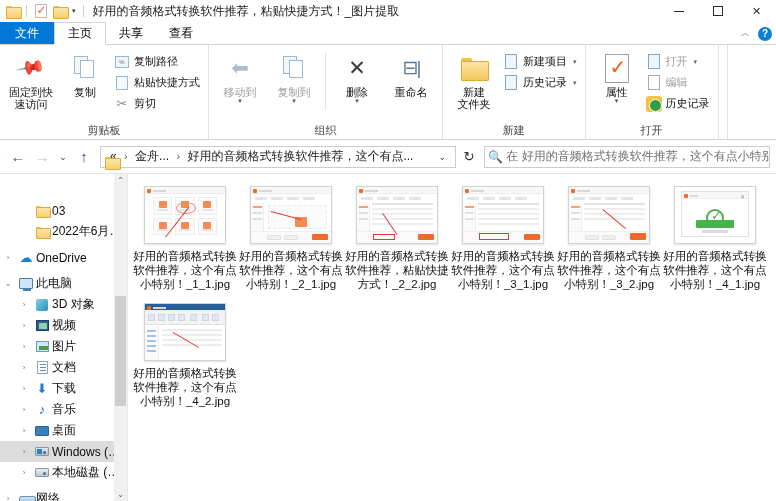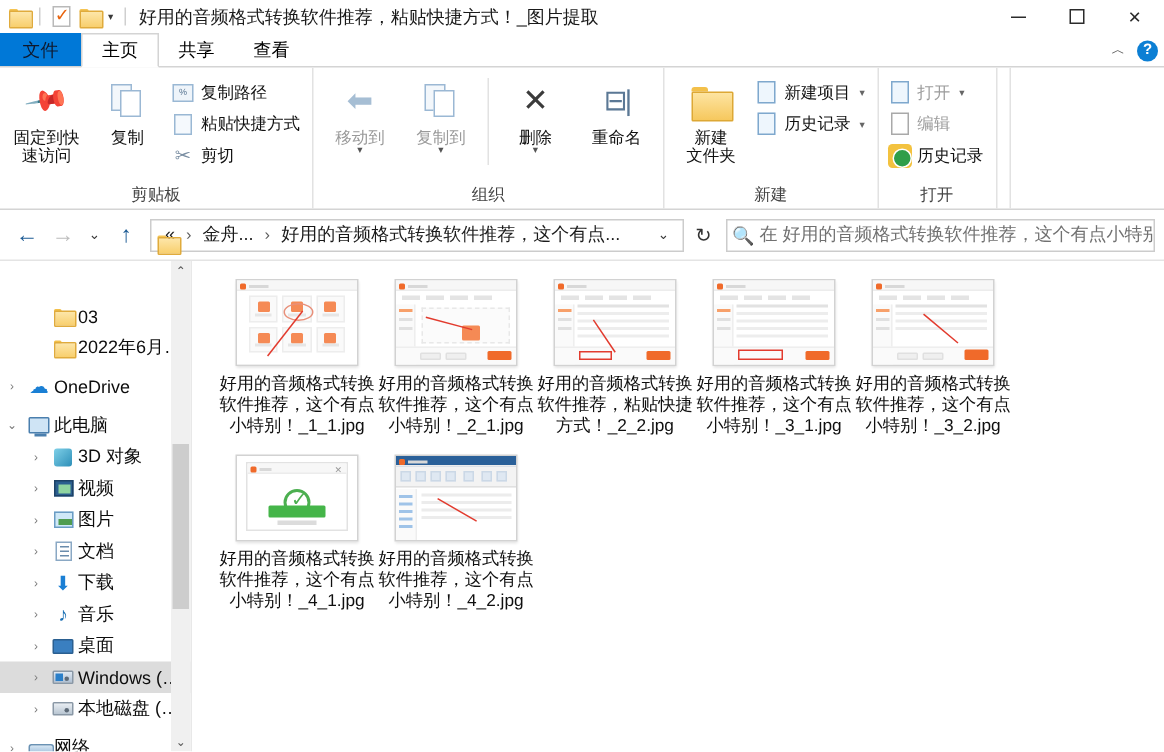"文件" .tab.file { color: #0f172a -> #ffffff }
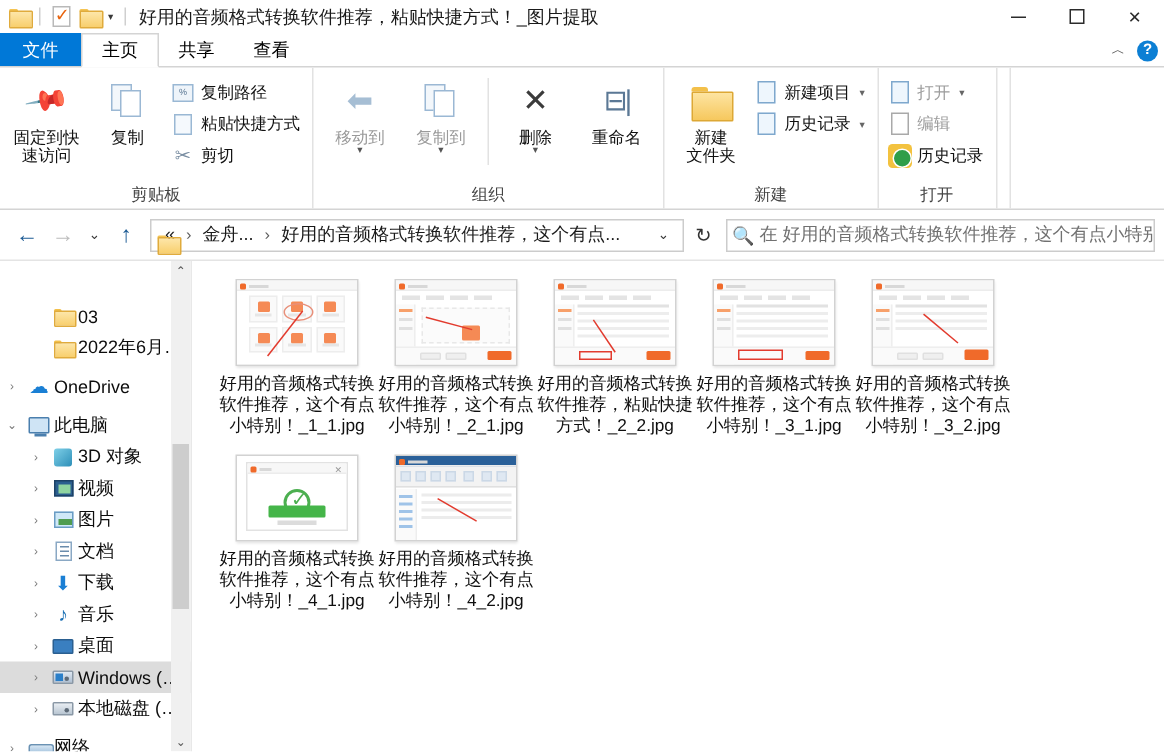"属性" div.big-btn { html: none -> <div> <span> <span></span> </span> <span>属性</span> <span>▾</span> </div> }
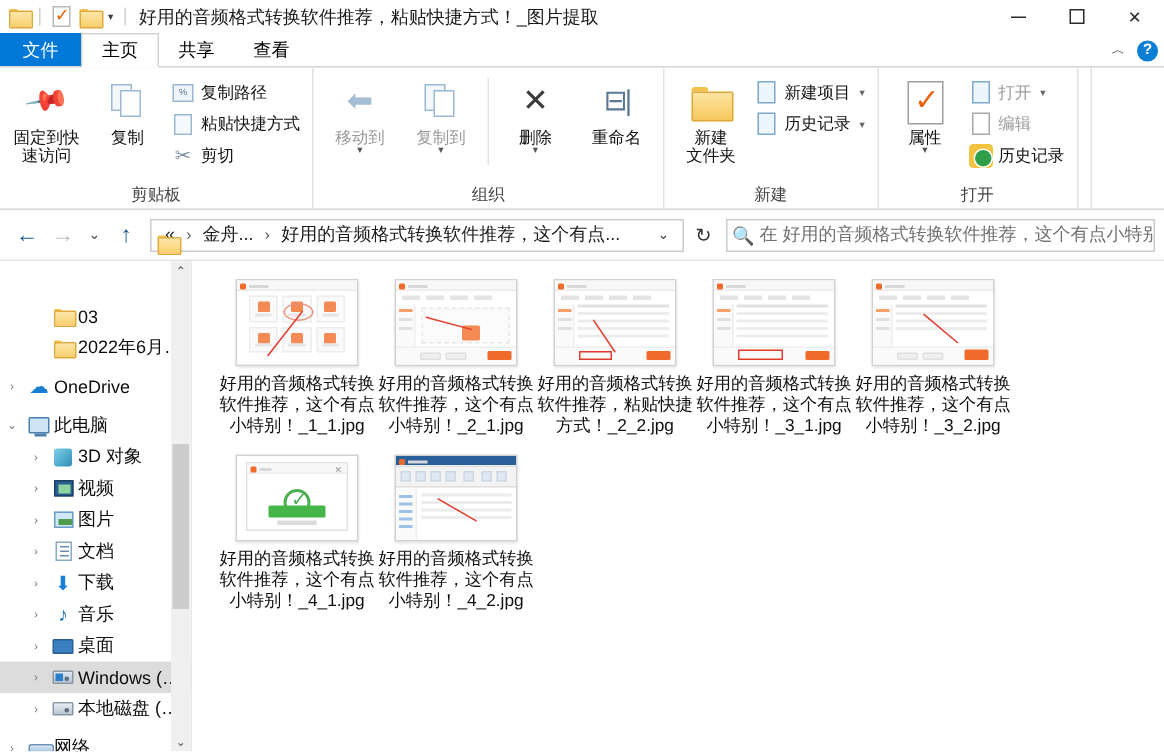"好用的音频格式转换软件推荐，这个有点小特别！_1_1.jpg" .filearea { margin-left: 13px -> none }
